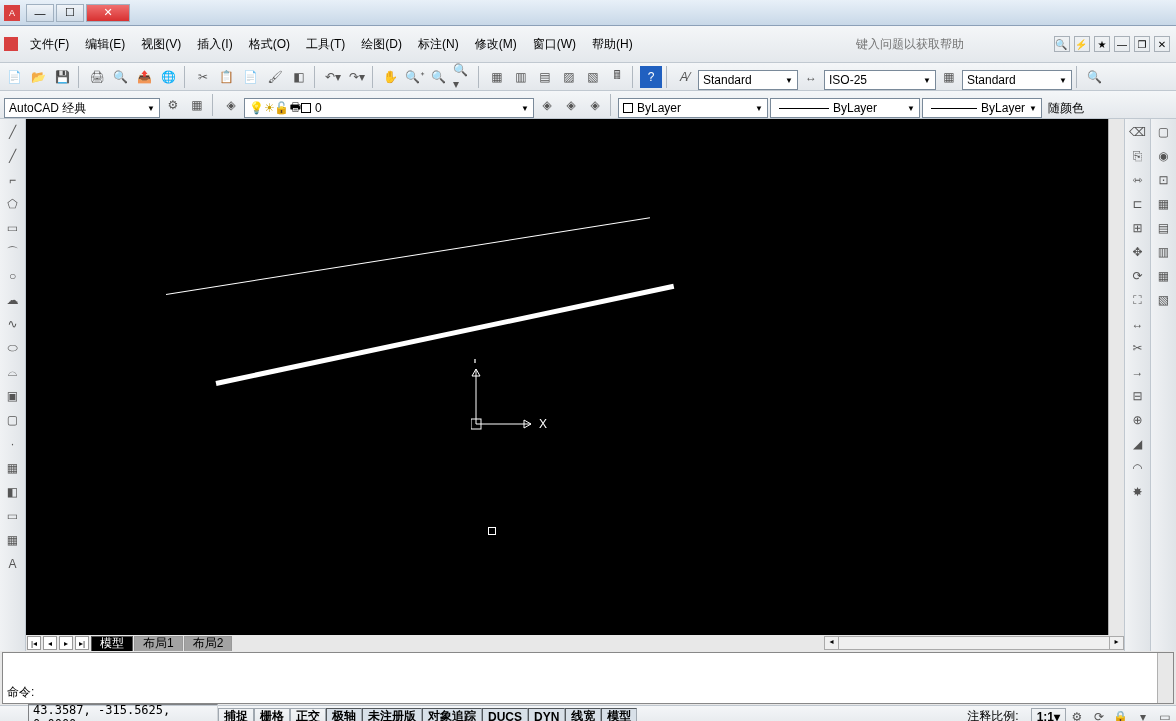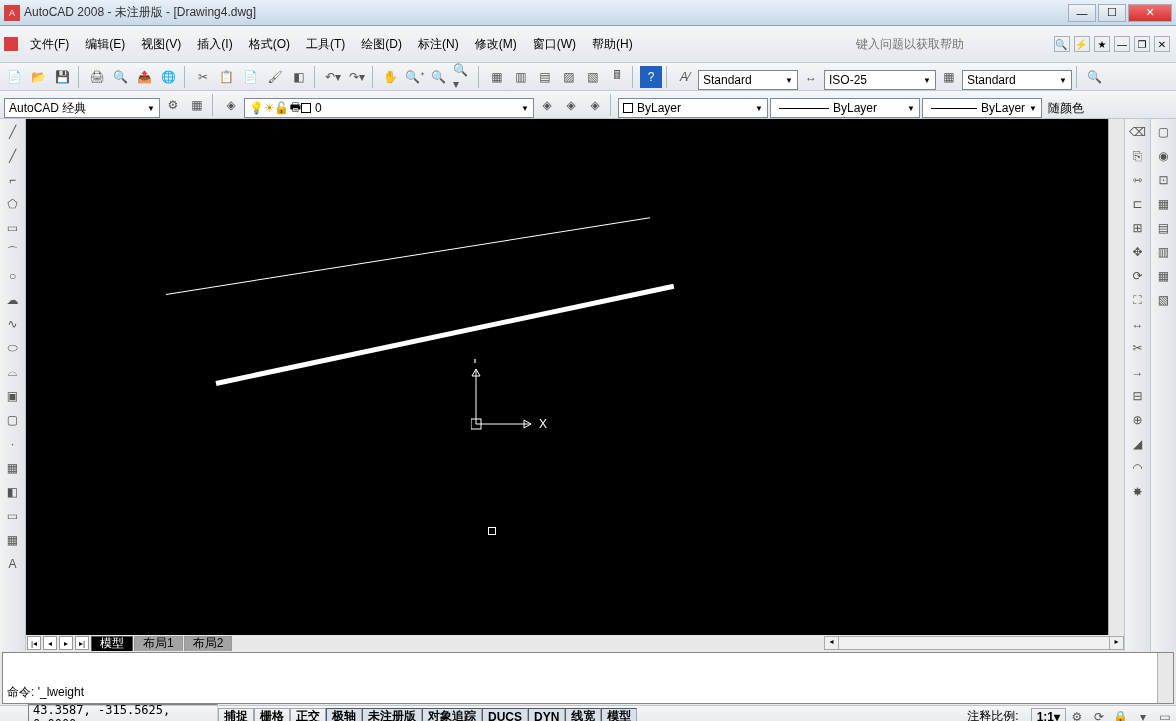"AutoCAD 2008 - 未注册版 -" span.title { html: <span>AutoCAD 2008 - 未注册版 - [Drawing4.dwg]</span> -> none }
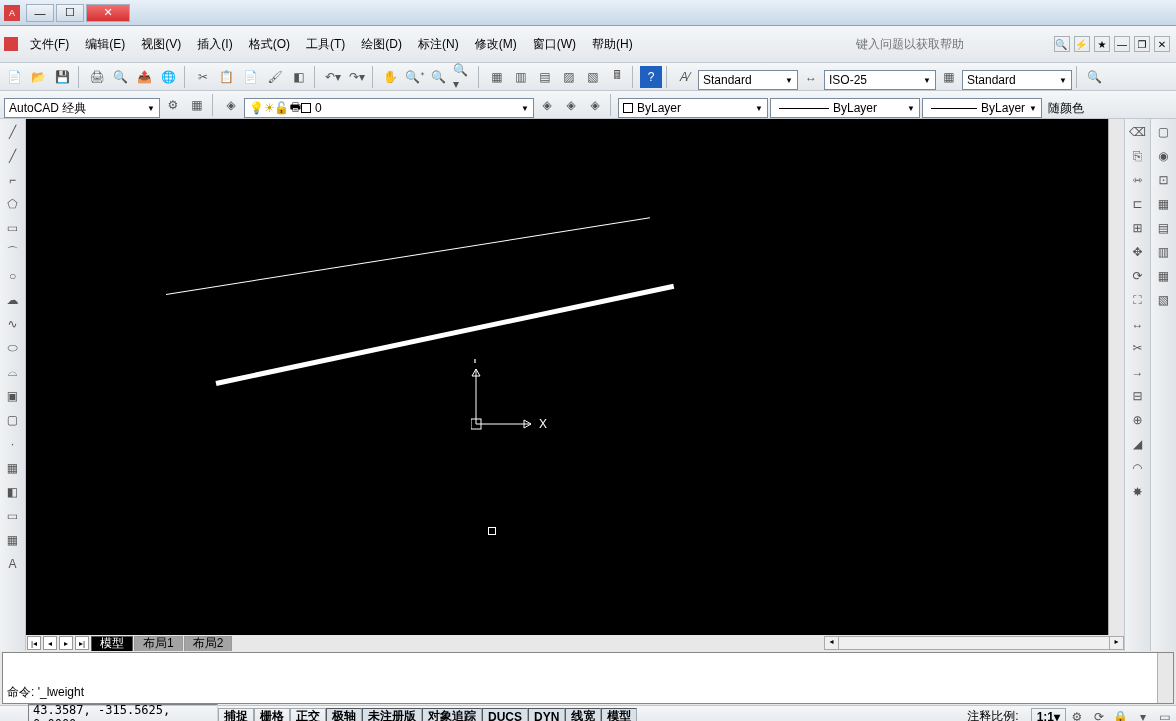"命令: '_lweight" div.cmdline { html: <div>命令: '_lweight</div> -> none }
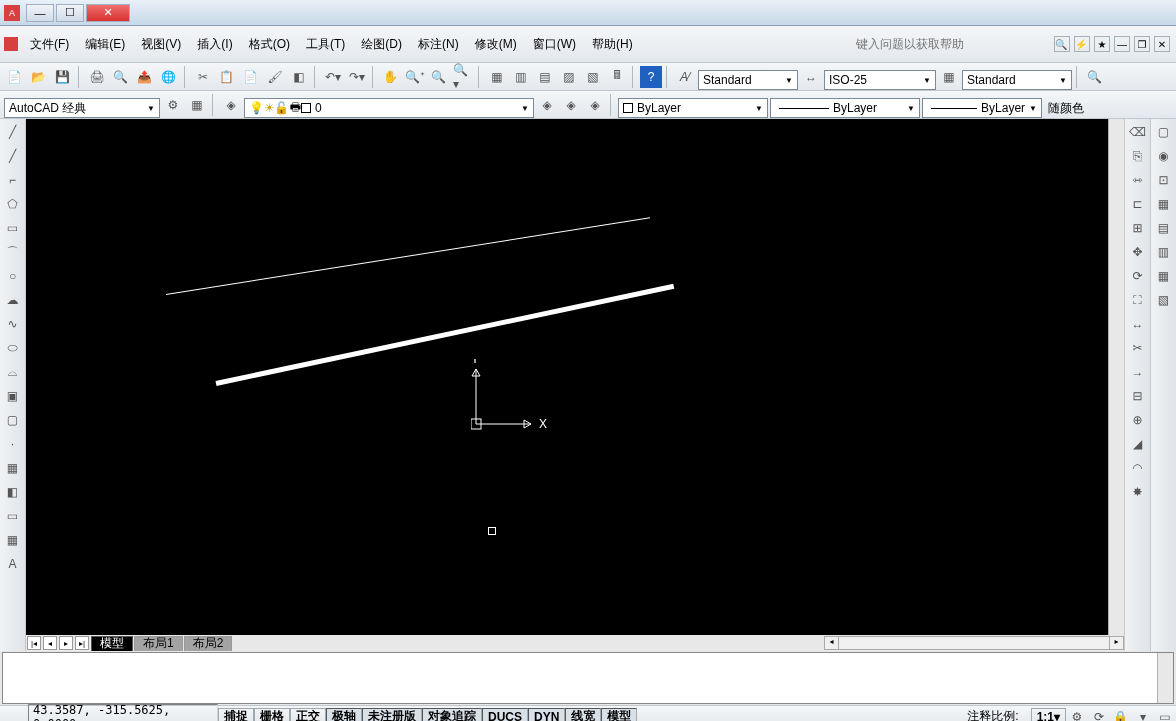"命令:" div.cmdline { html: none -> <div>命令:</div> }
